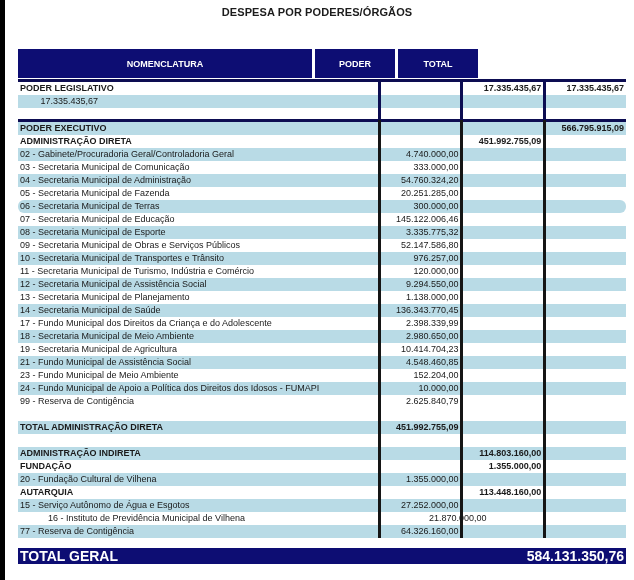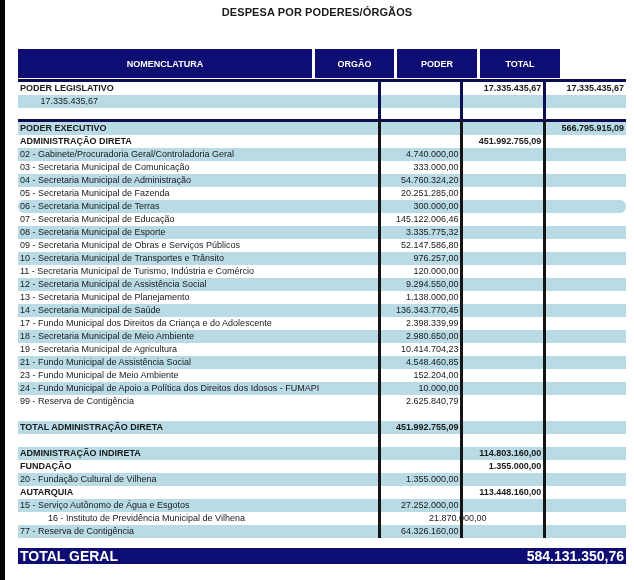"ORGÃO" div.hcell { html: <div>ORGÃO</div> -> none }
